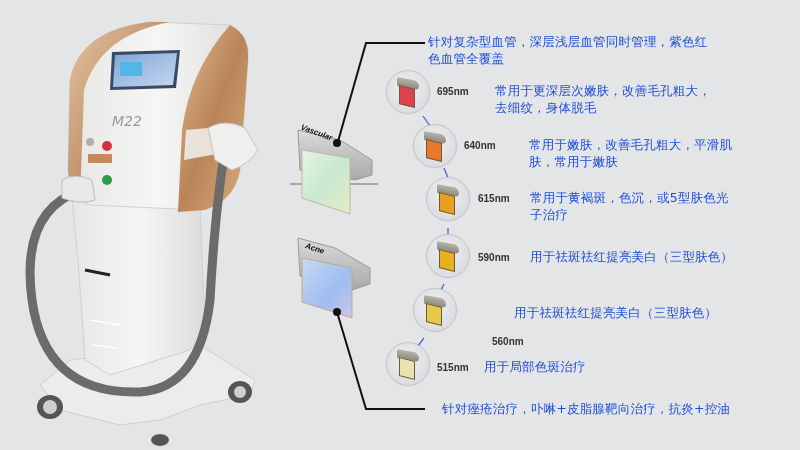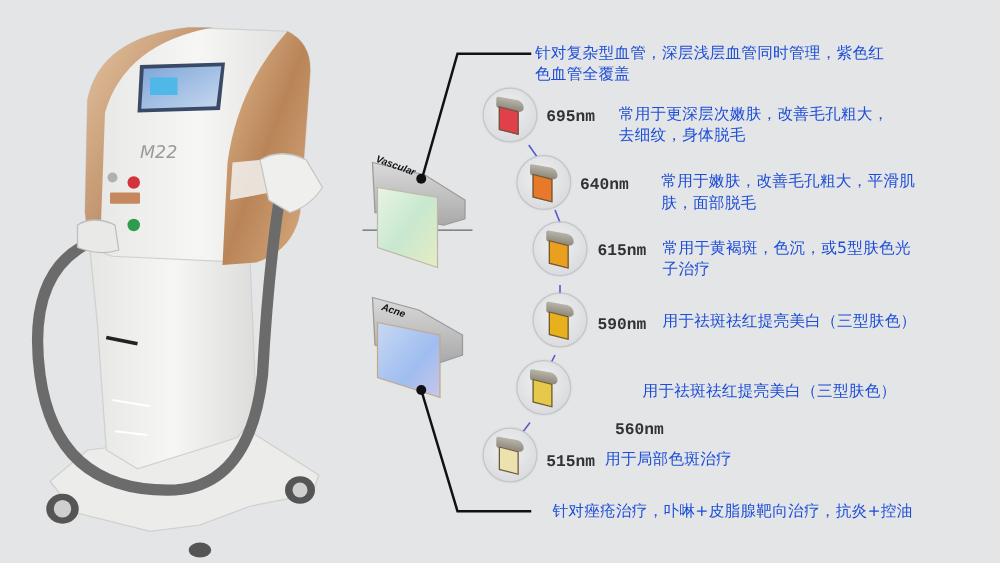"695nm" .wl { font-family: Liberation Mono, monospace -> Liberation Sans, sans-serif; font-size: 13px -> 10px }
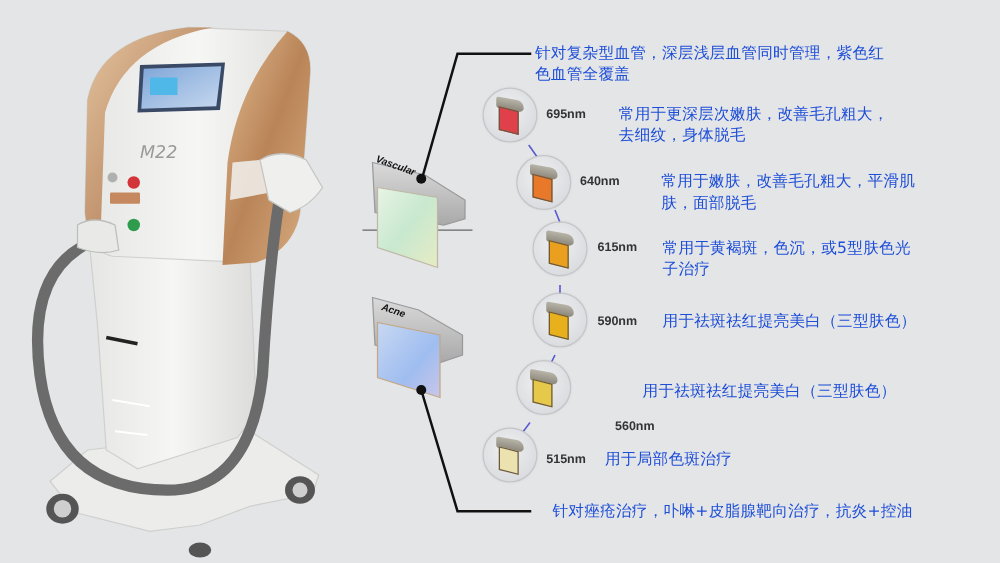"肤，面部脱毛" div { text: 面部脱毛 -> 常用于嫩肤 }
